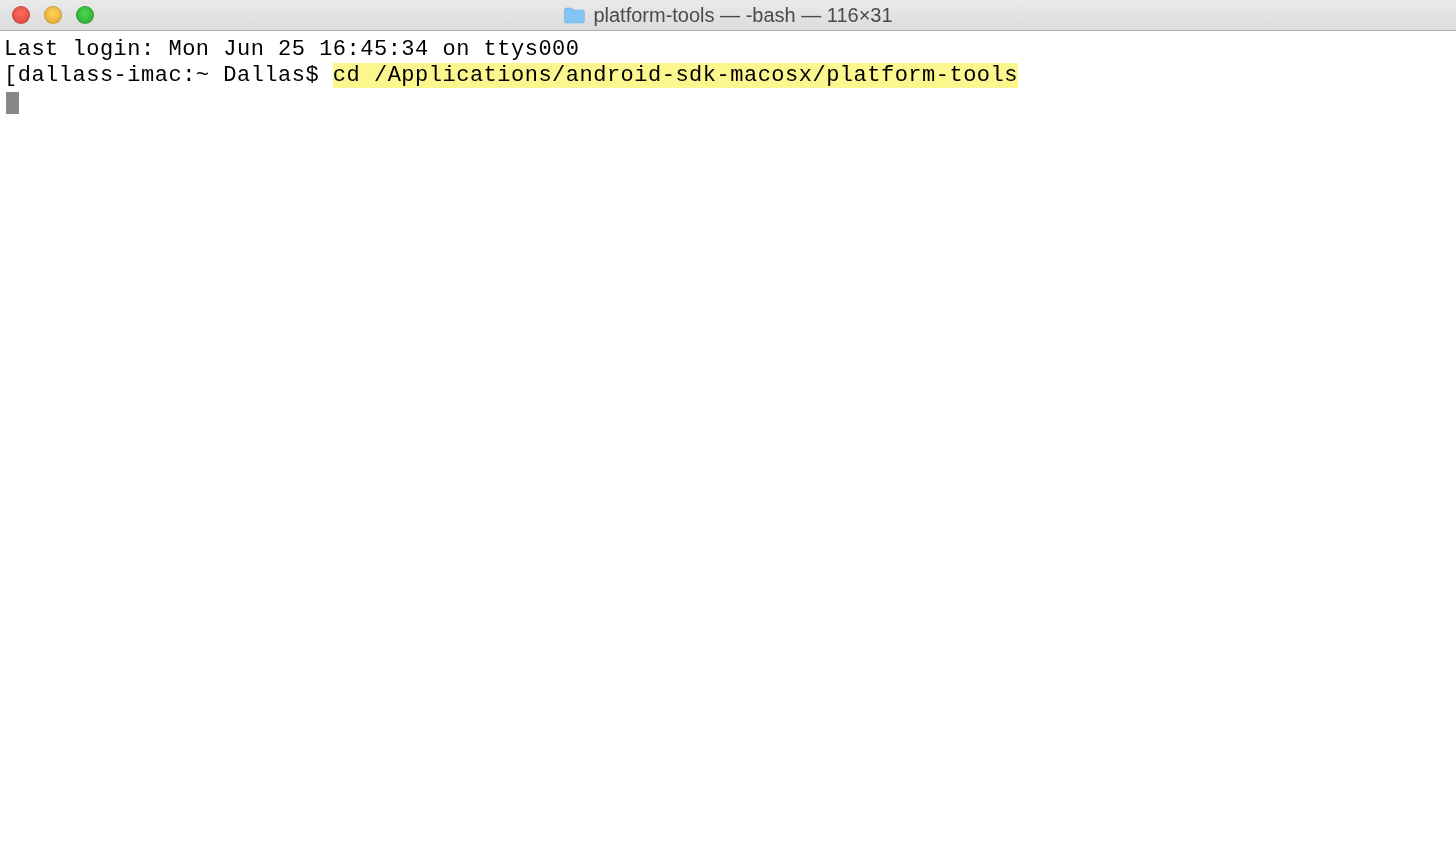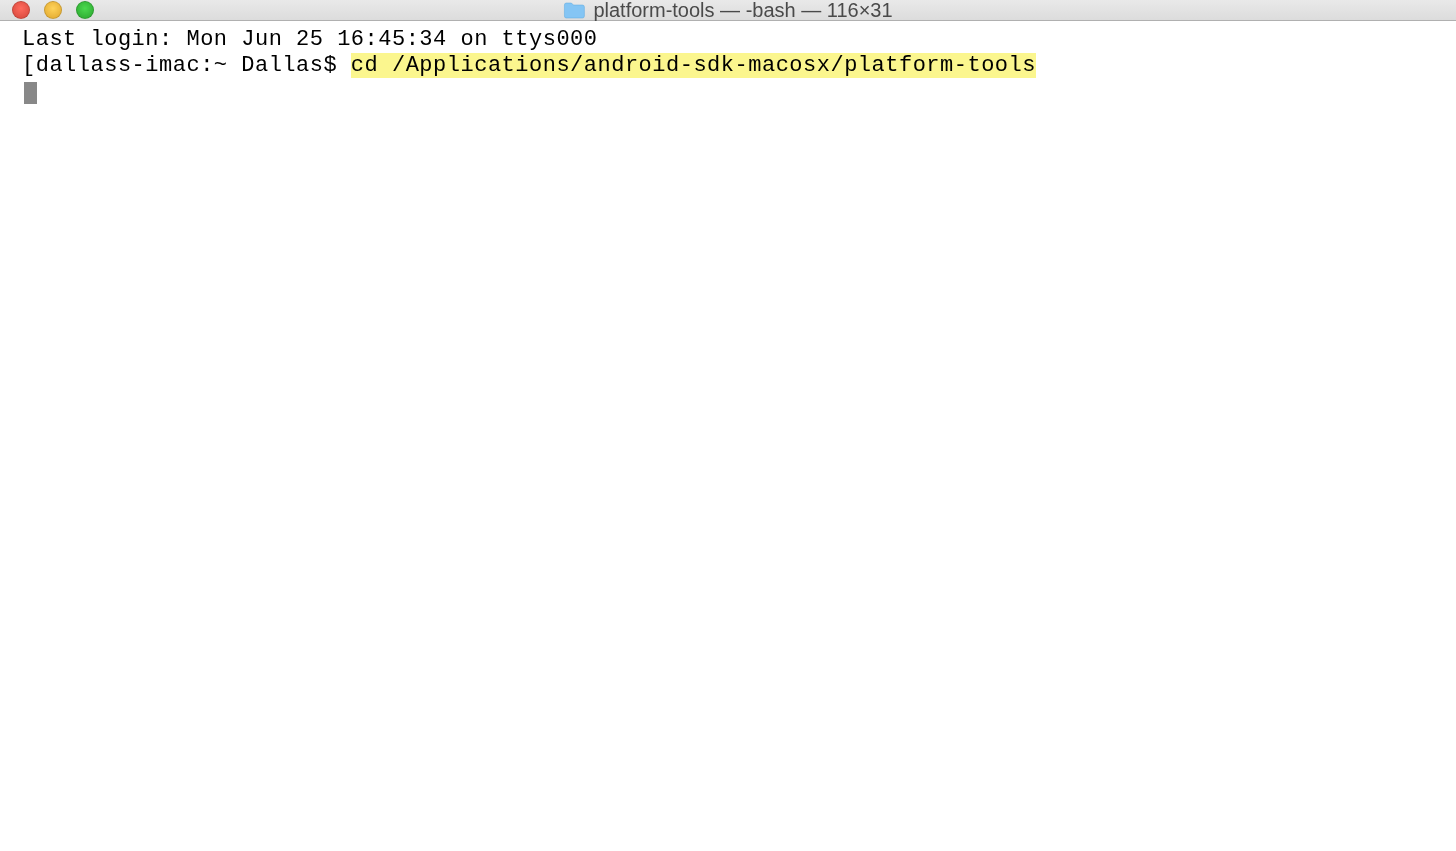"platform-tools — -bash — 116×31" .titlebar { height: 21px -> 31px }
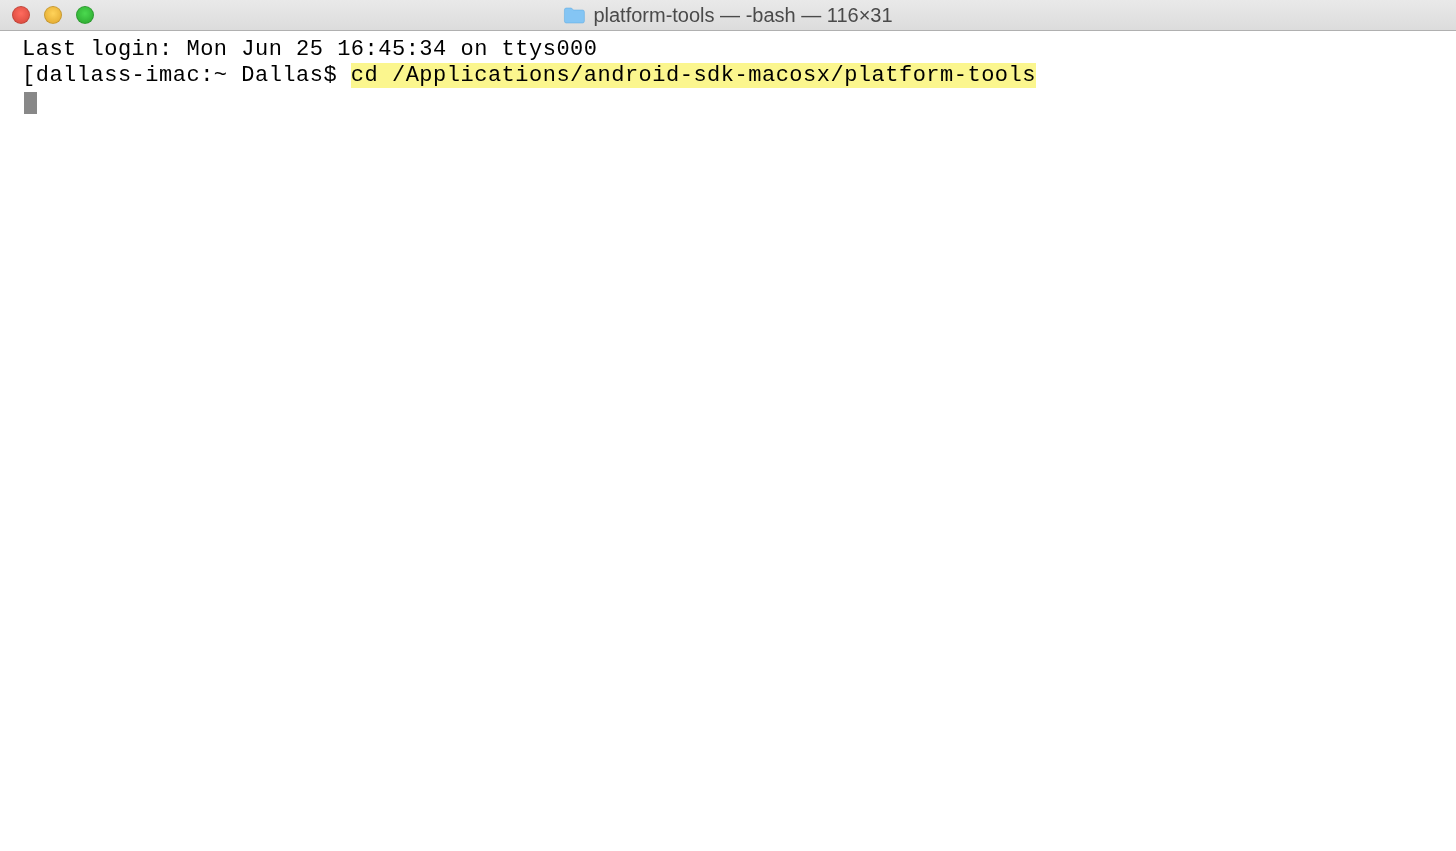"Last login: Mon Jun 25" .terminal-body { padding: 6px 22px -> 6px 4px }
